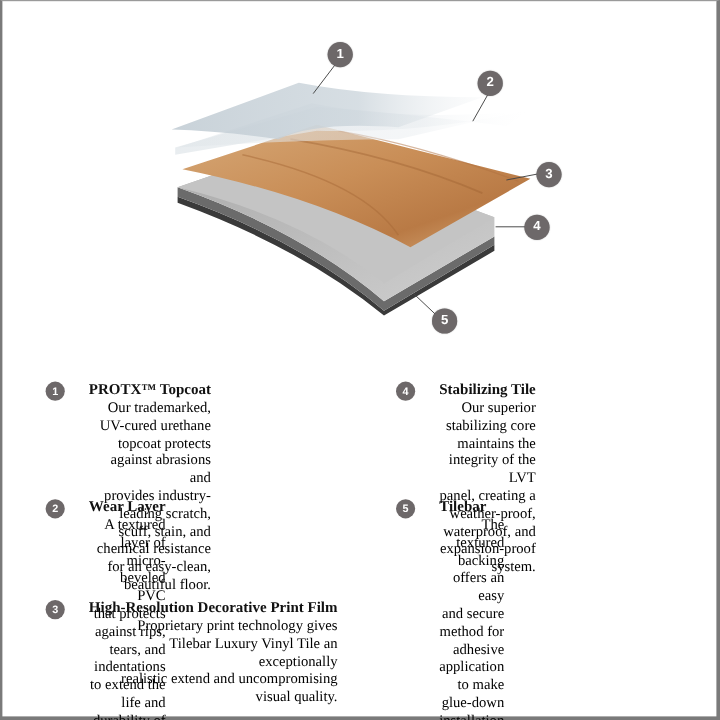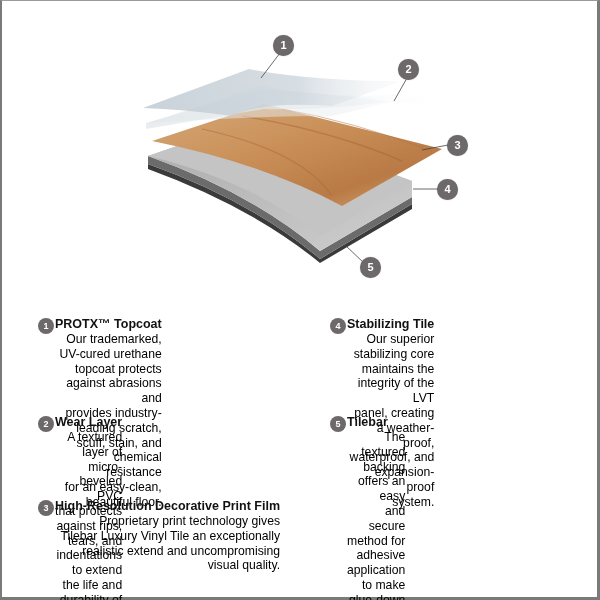"PROTX™ Topcoat" .item-body { font-family: none -> Liberation Serif, serif; left: 17px -> 36px }
